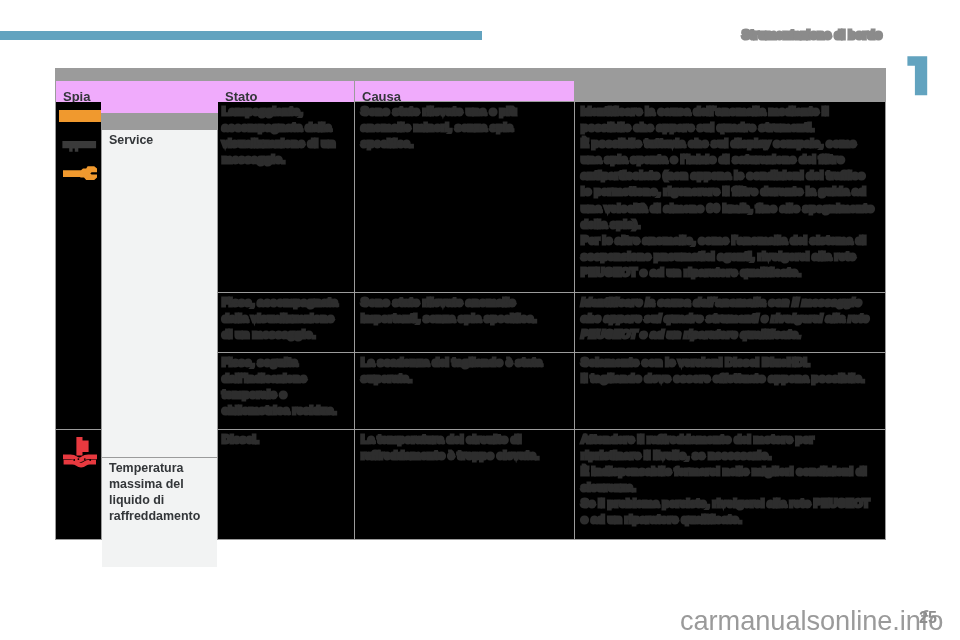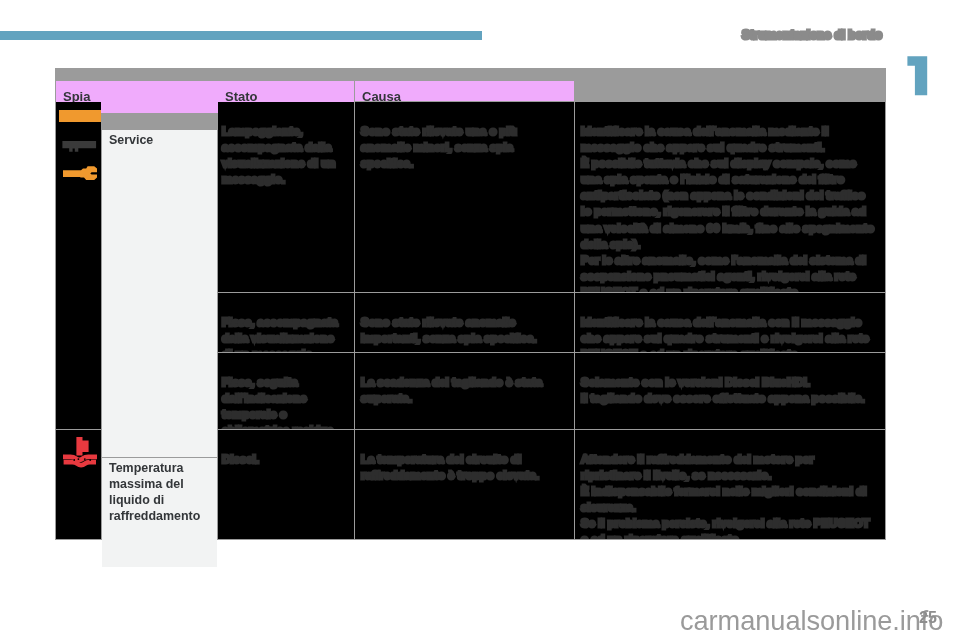"Lampeggiante, accompagnata dalla" .bt { margin-top: 20px -> none }
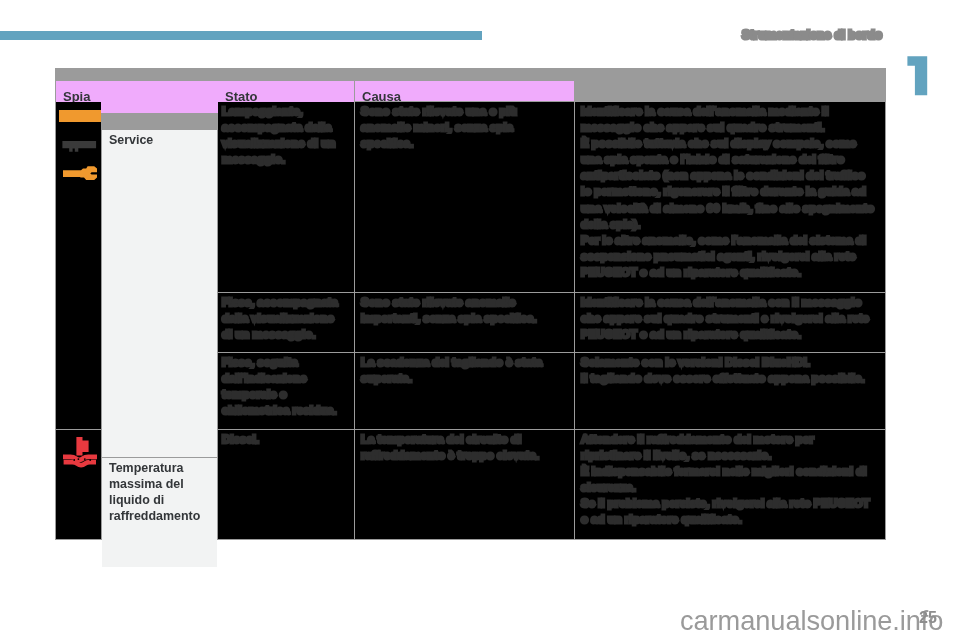"Identificare la causa dell'anomalia" div.p { text: messaggio -> possibile }
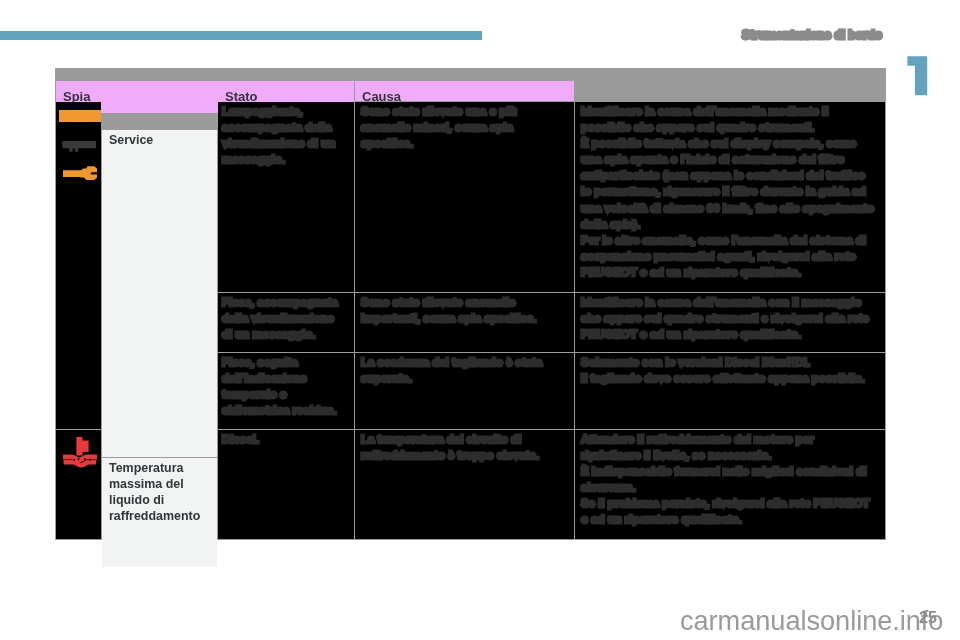"Identificare la causa dell'anomalia con" div.cell { font-style: none -> italic }
